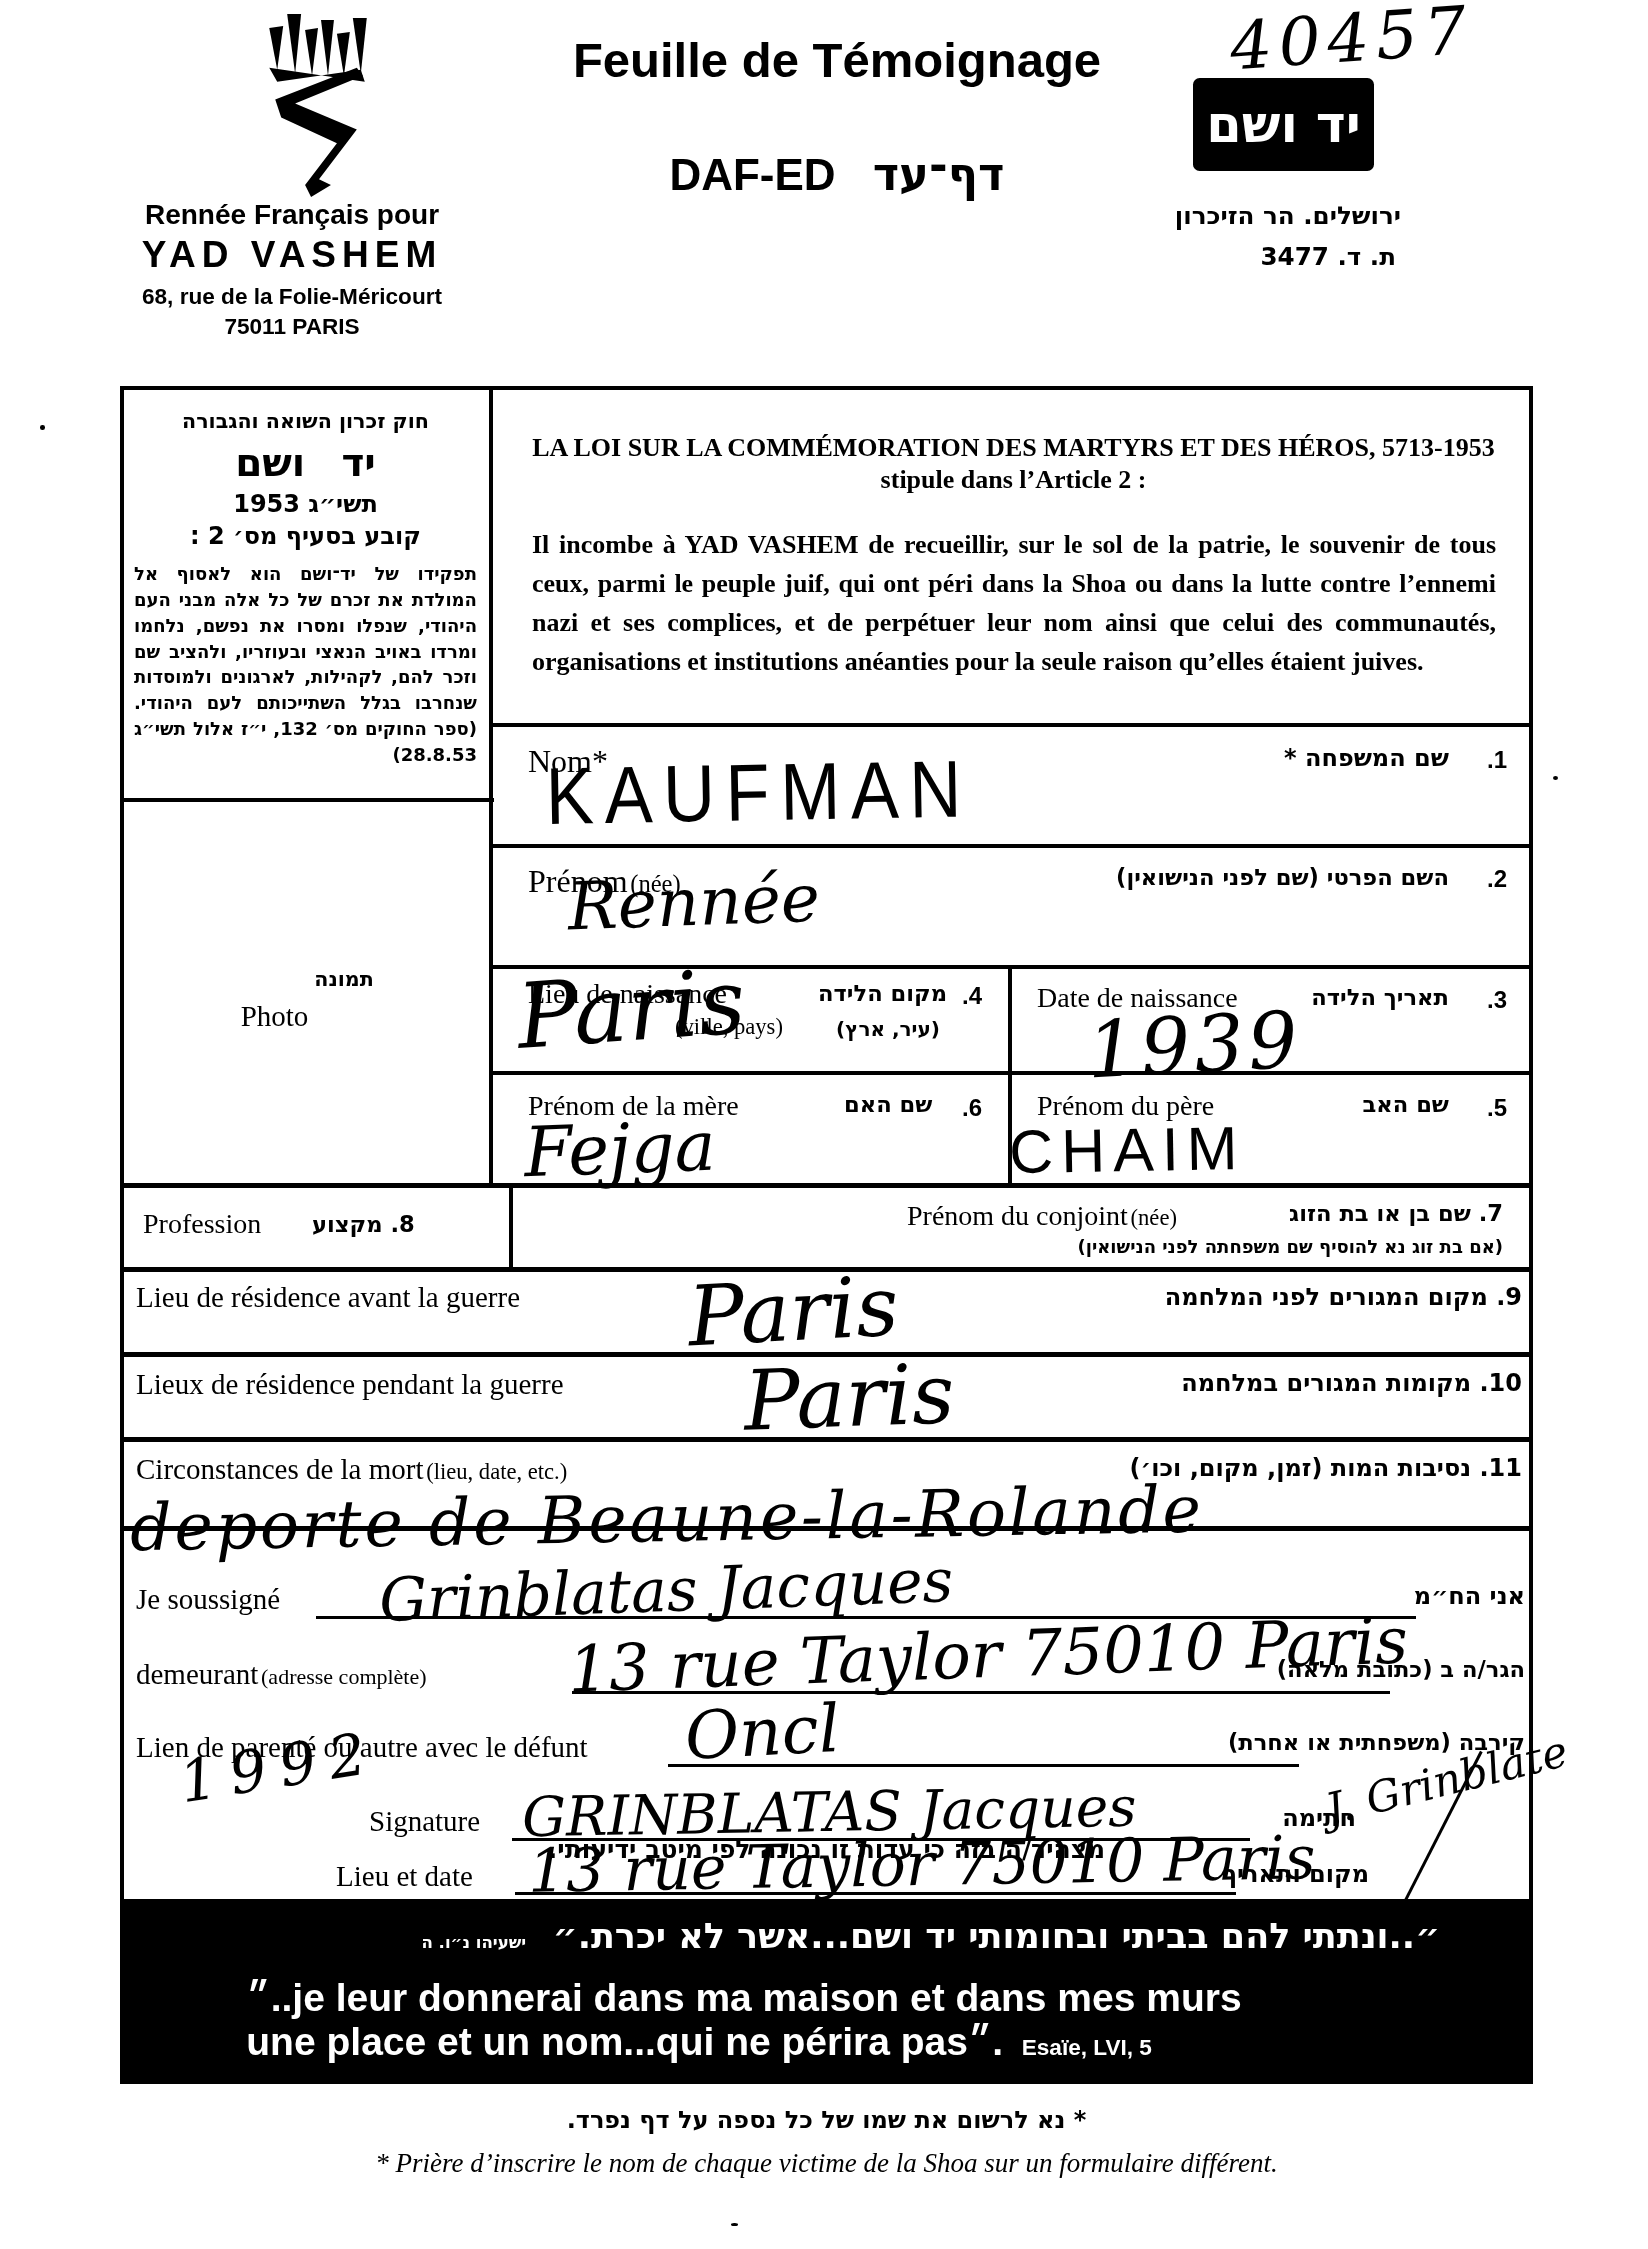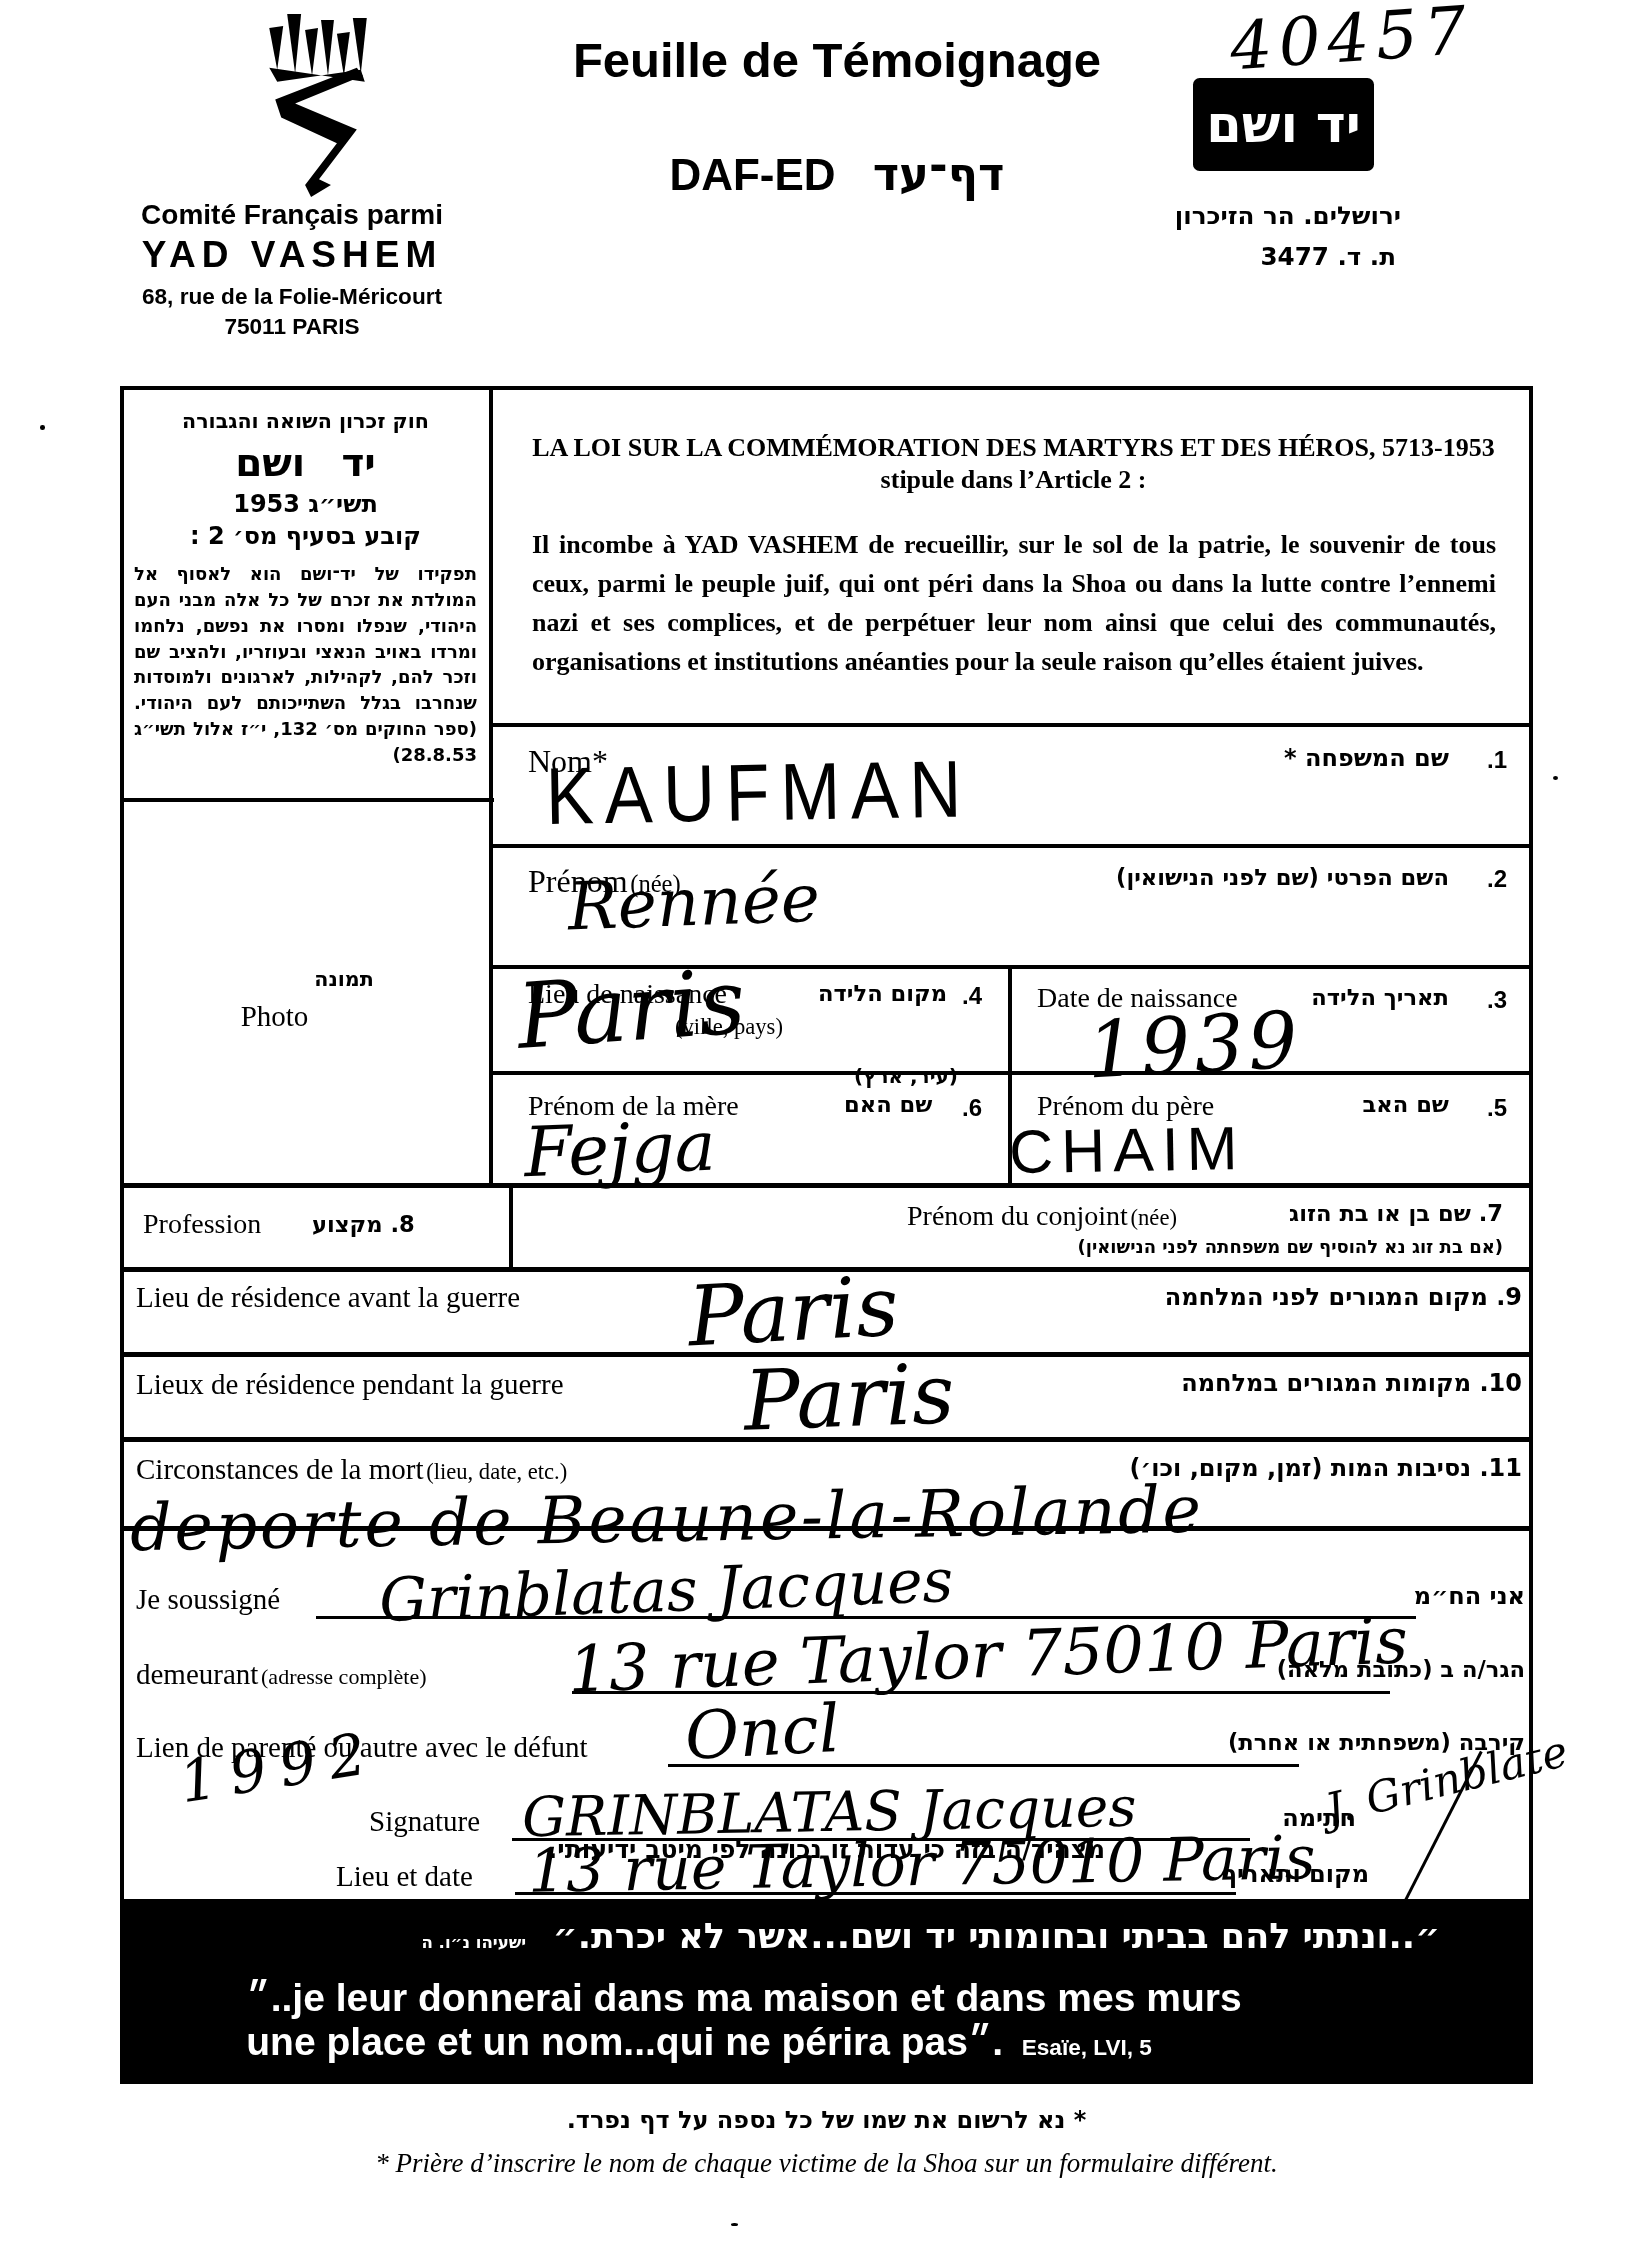"Comité Français parmi" div.abs { text: Comité Français parmi -> Rennée Français pour }
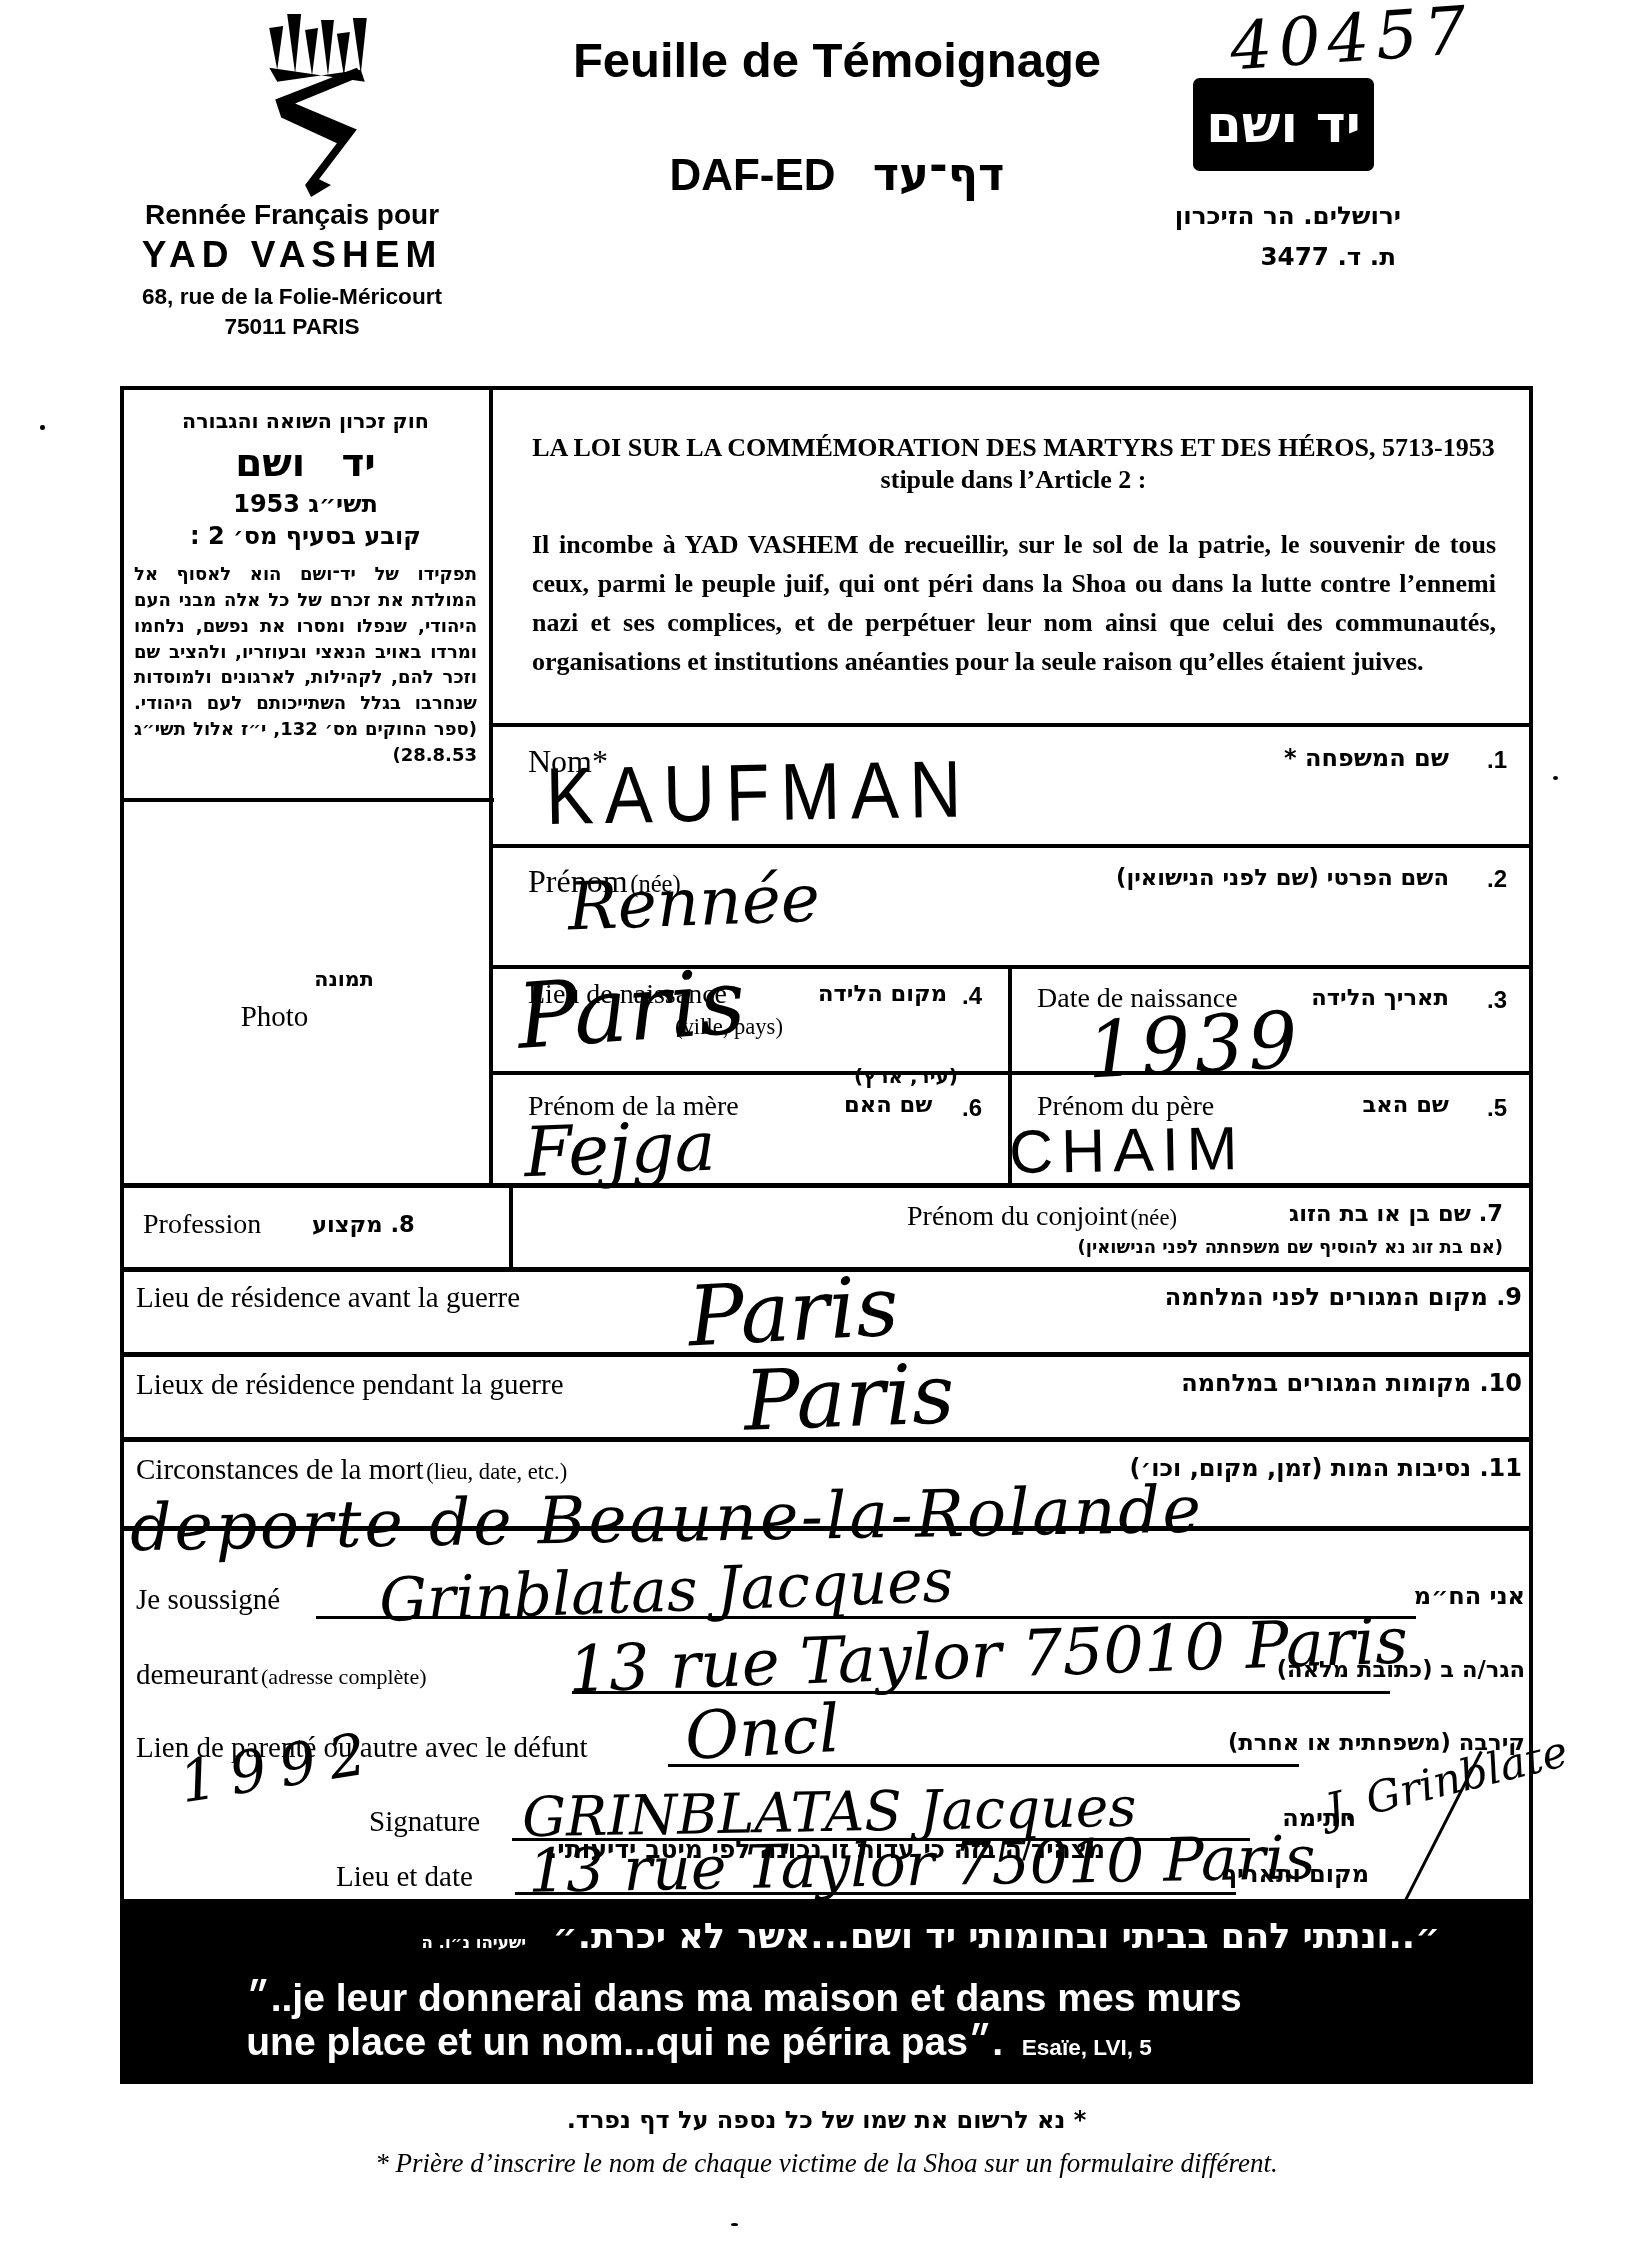"(עיר, ארץ)" div.abs { margin-top: 47px -> none; text-align: right -> center }
